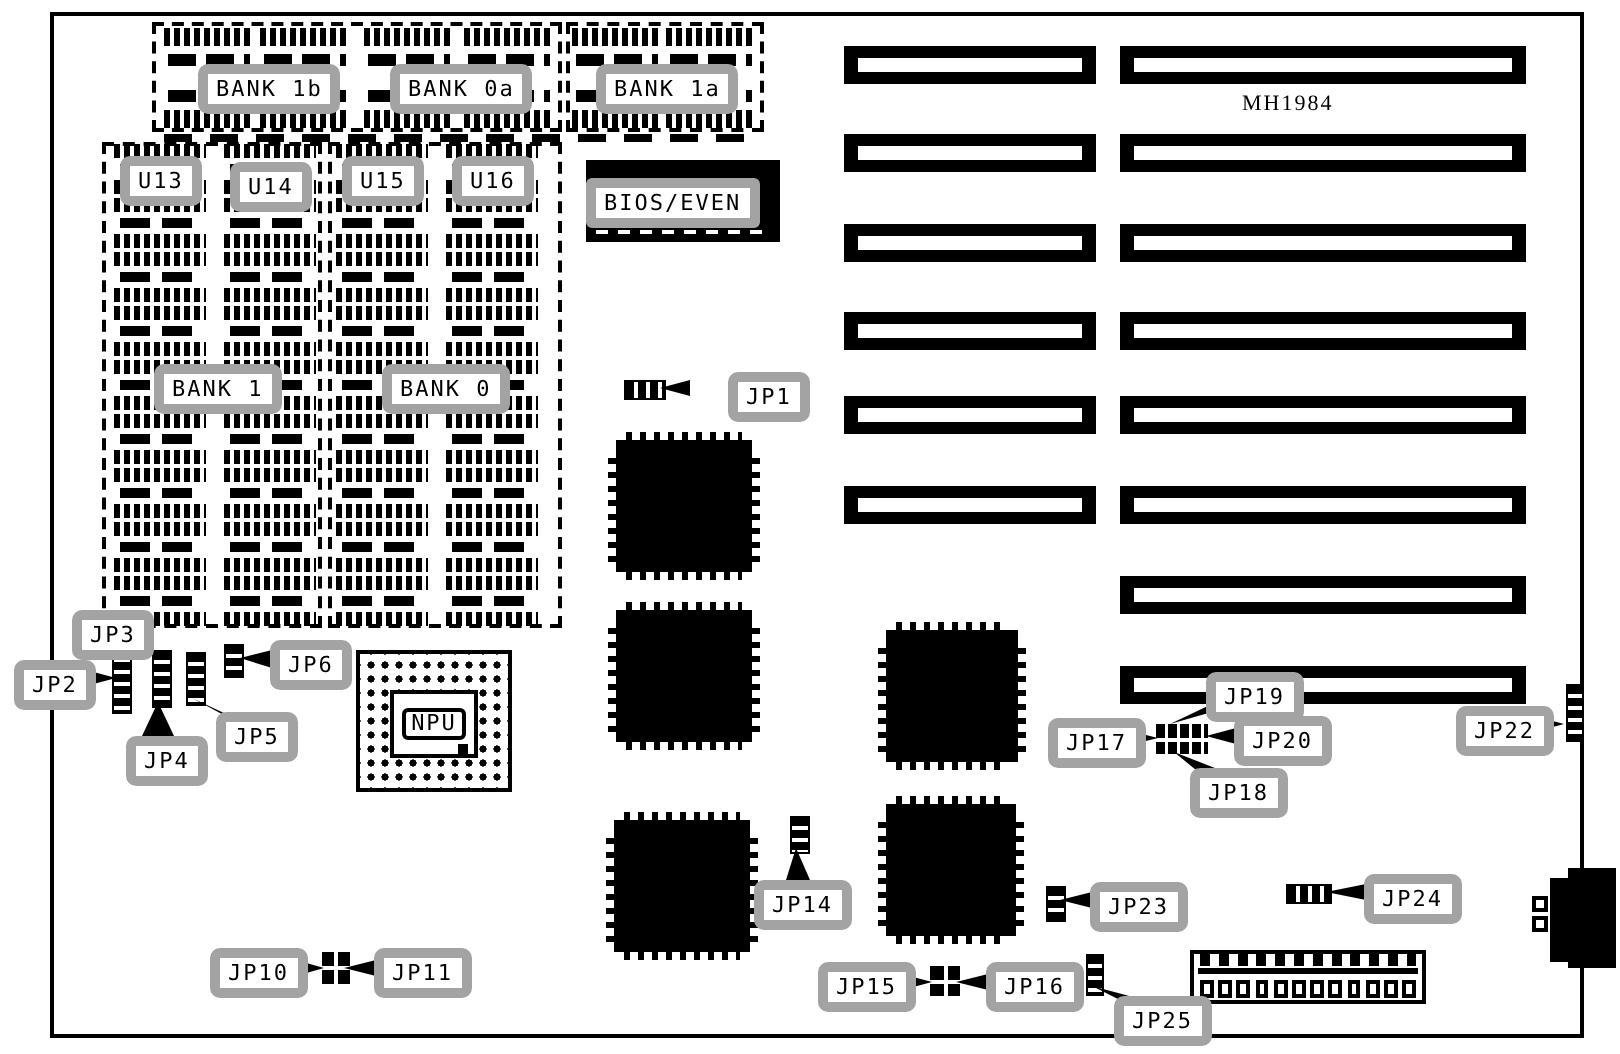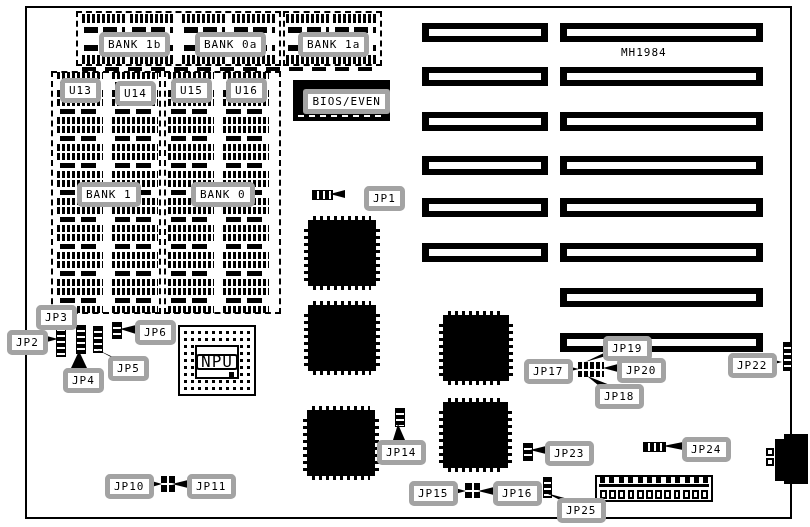"MH1984" .plain { font-family: none -> Liberation Serif, serif }
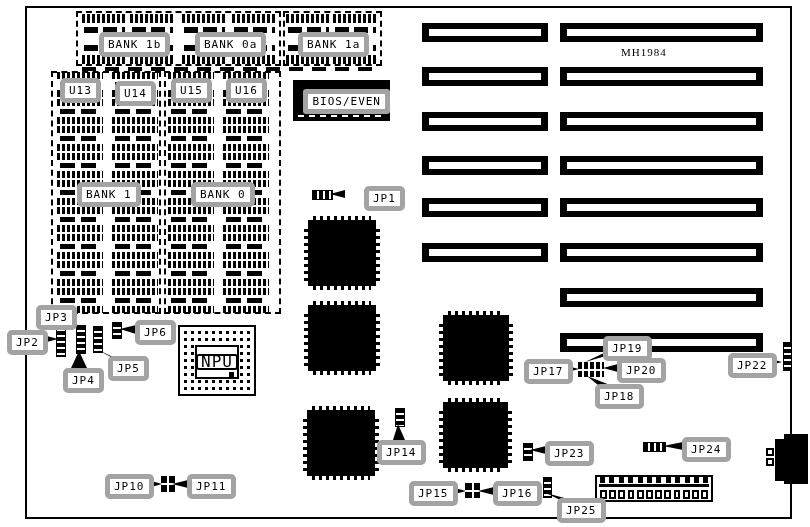"BIOS/EVEN" div.bios { text-align: right -> left }
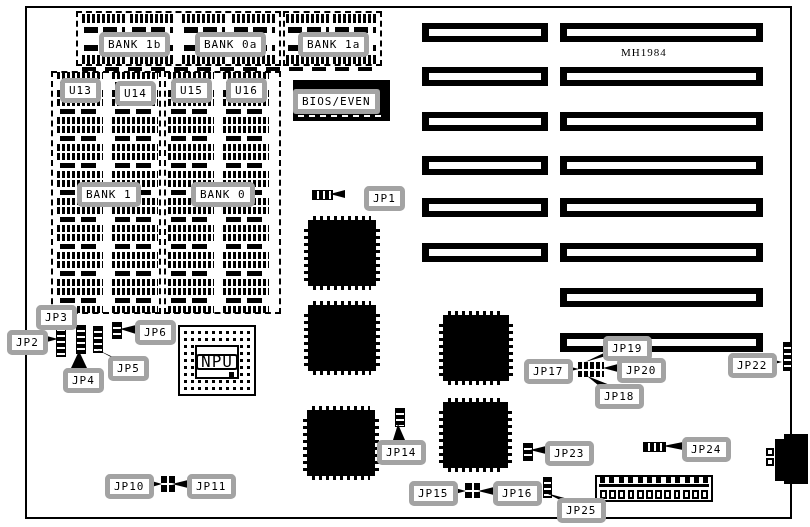"NPU" .chip-tag { font-size: 16px -> 11px }
